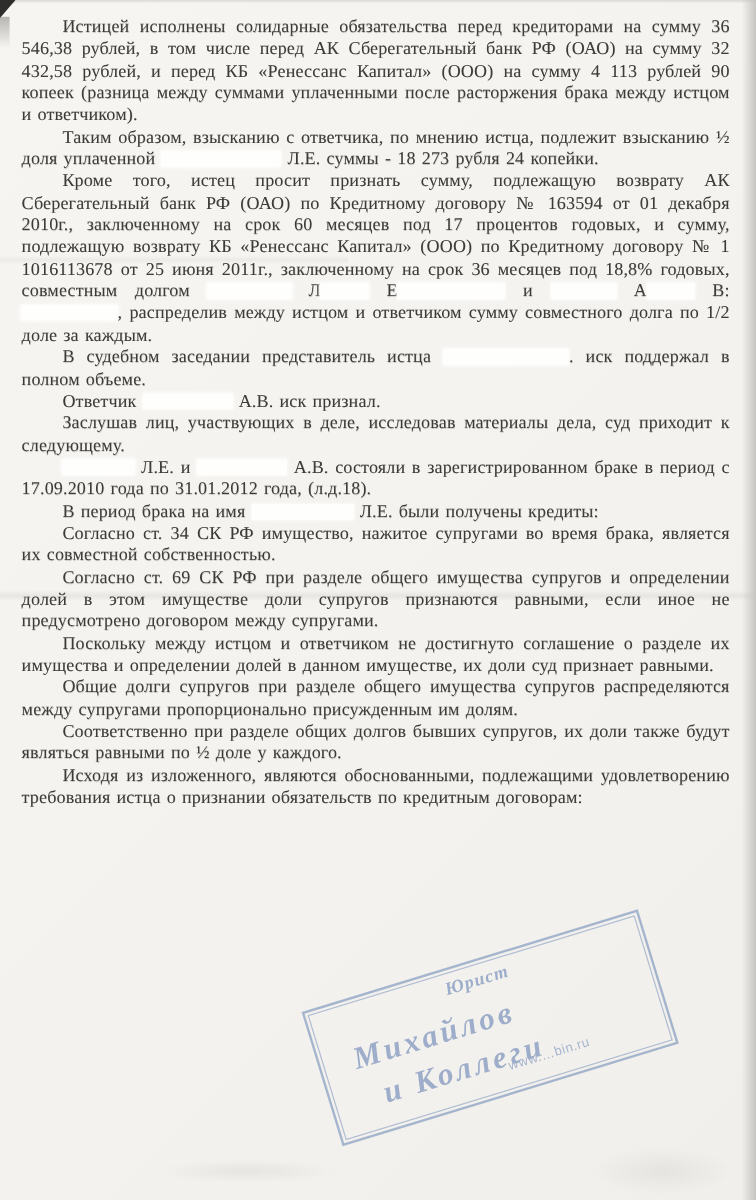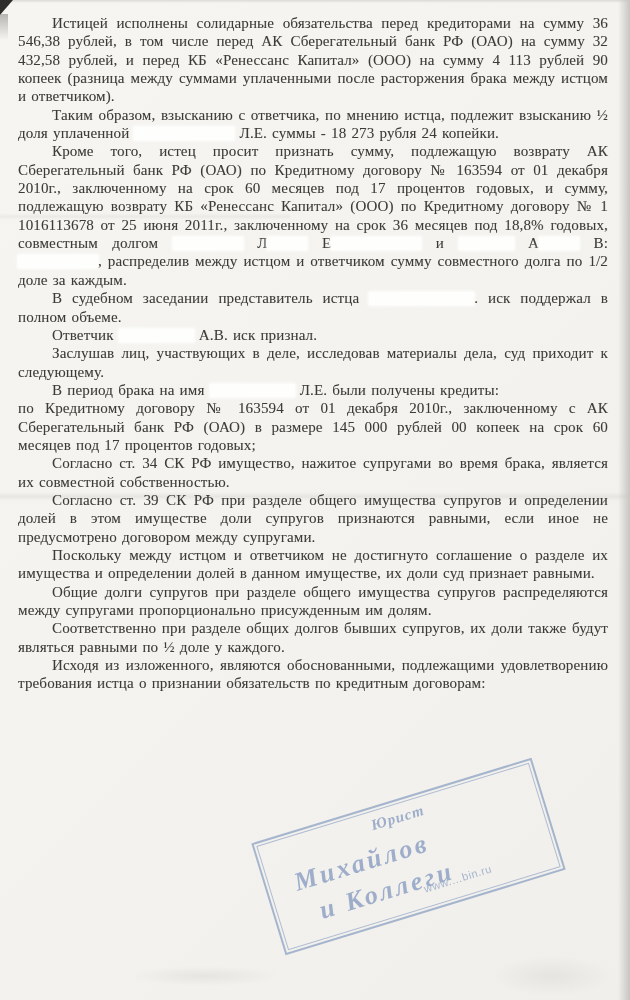"Л.Е. и А.В. состояли в" p.para { html: none -> <p><span></span> Л.Е. и <span></span> А.В. состояли в зарегистрированном браке в период с 17.09.2010 года по 31.01.2012 года, (л.д.18).</p> }
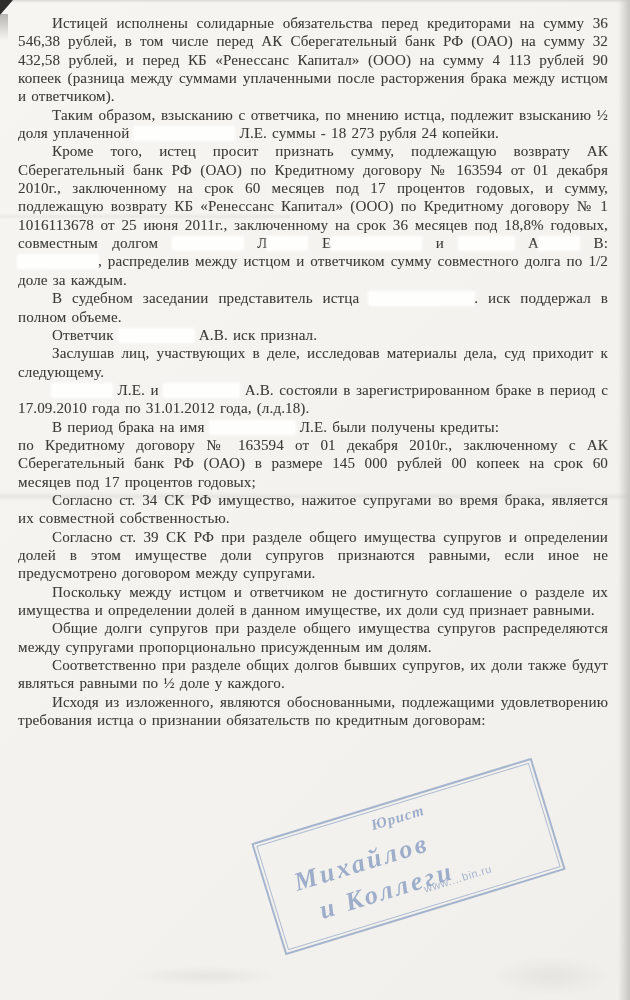"по Кредитному договору № 163594" p.para { html: <p>по Кредитному договору № 163594 от 01 декабря 2010г., заключенному с АК Сберегательный банк РФ (ОАО) в размере 145 000 рублей 00 копеек на срок 60 месяцев под 17 процентов годовых;</p> -> none }
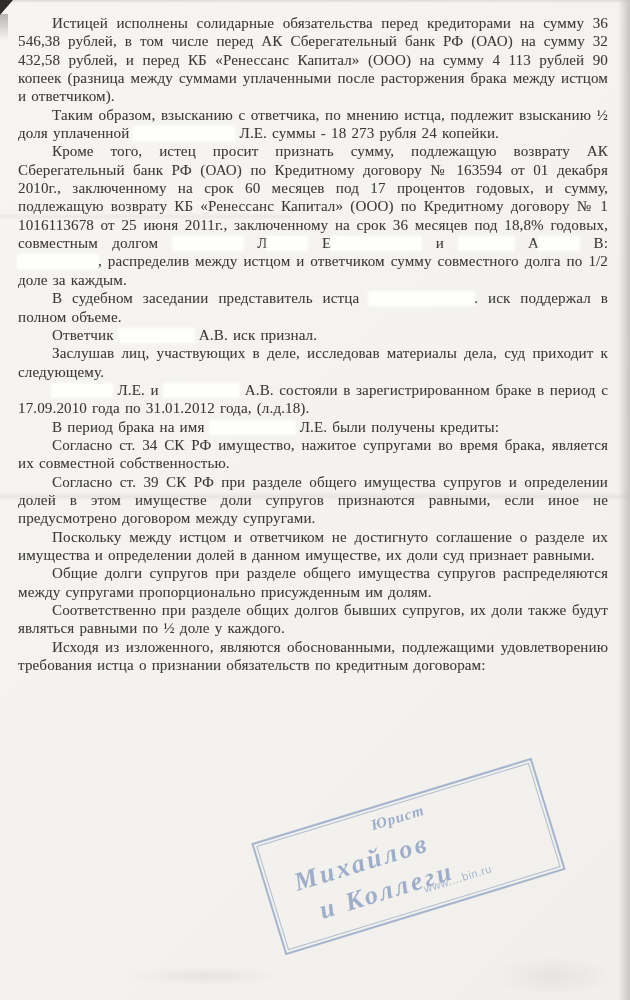"Согласно ст. 39 СК РФ" p.para { text: 39 -> 69 }
